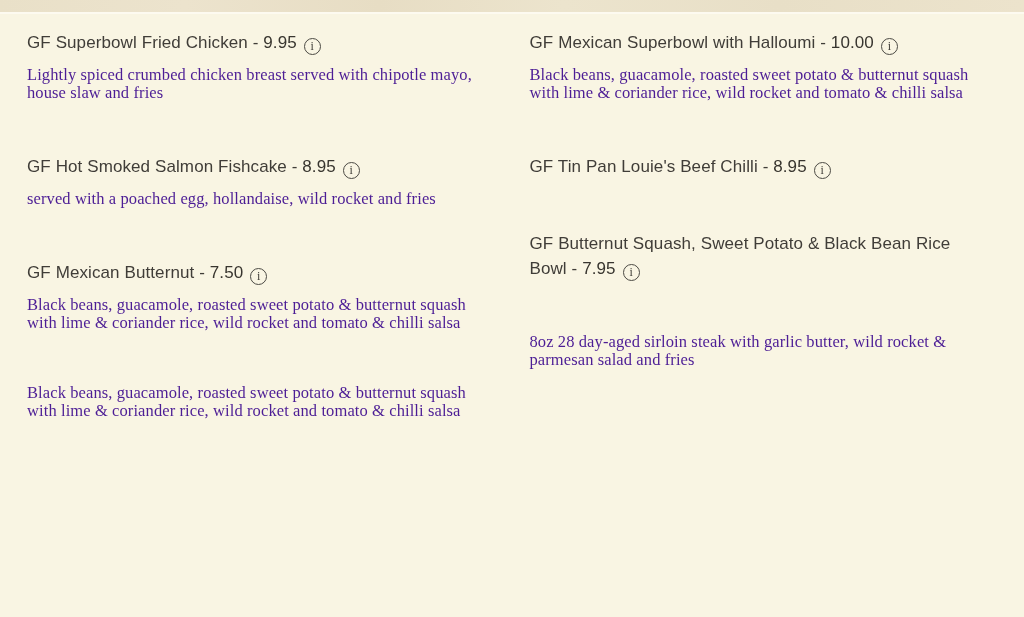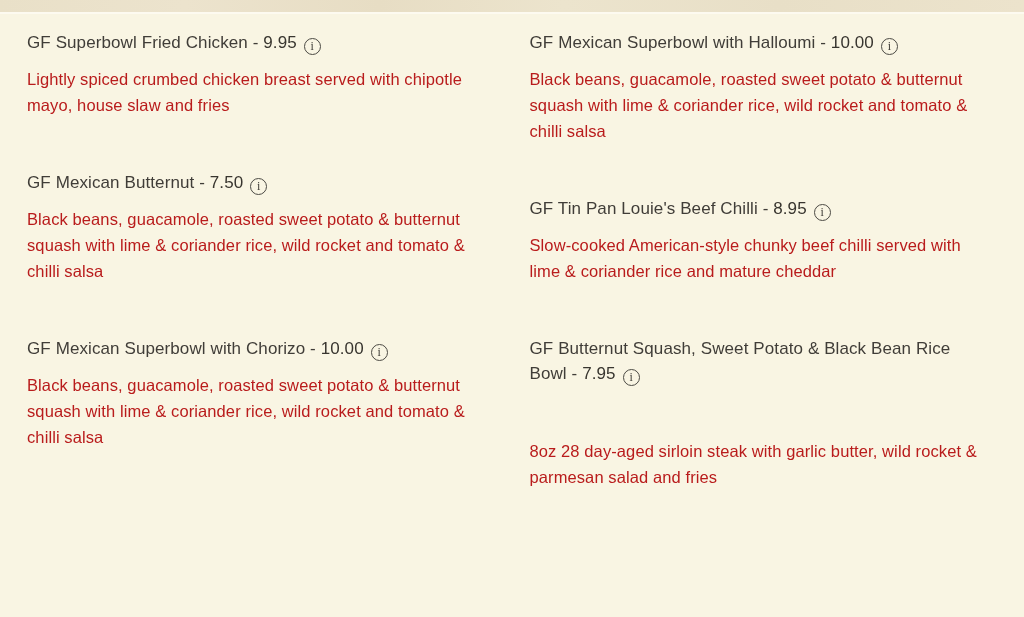"Lightly spiced crumbed chicken breast" .item-desc { color: #b91c1c -> #4c1d95; font-family: none -> Liberation Serif, serif; line-height: 26px -> 18px }
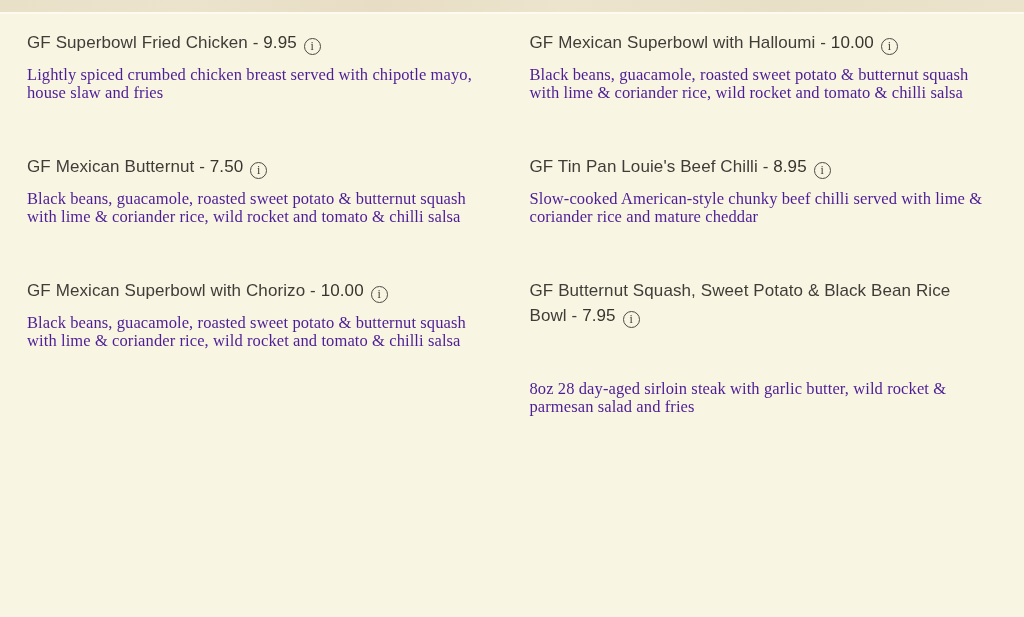"GF Hot Smoked Salmon Fishcake" div.menu-item { html: none -> <div> <h3><span>GF Hot Smoked Salmon Fishcake</span> <span>-</span> <span>8.95</span><span>i</span></h3> <p>served with a poached egg, hollandaise, wild rocket and fries</p> </div> }
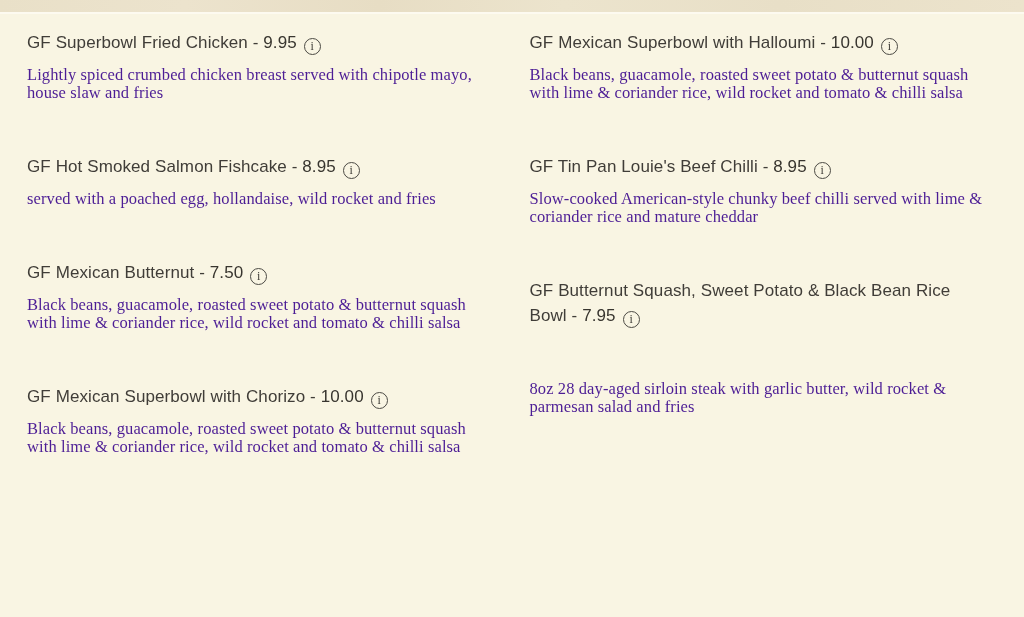"Slow-cooked American-style chunky beef" p.item-desc { html: <p>Slow-cooked American-style chunky beef chilli served with lime &amp; coriander rice and mature cheddar</p> -> none }
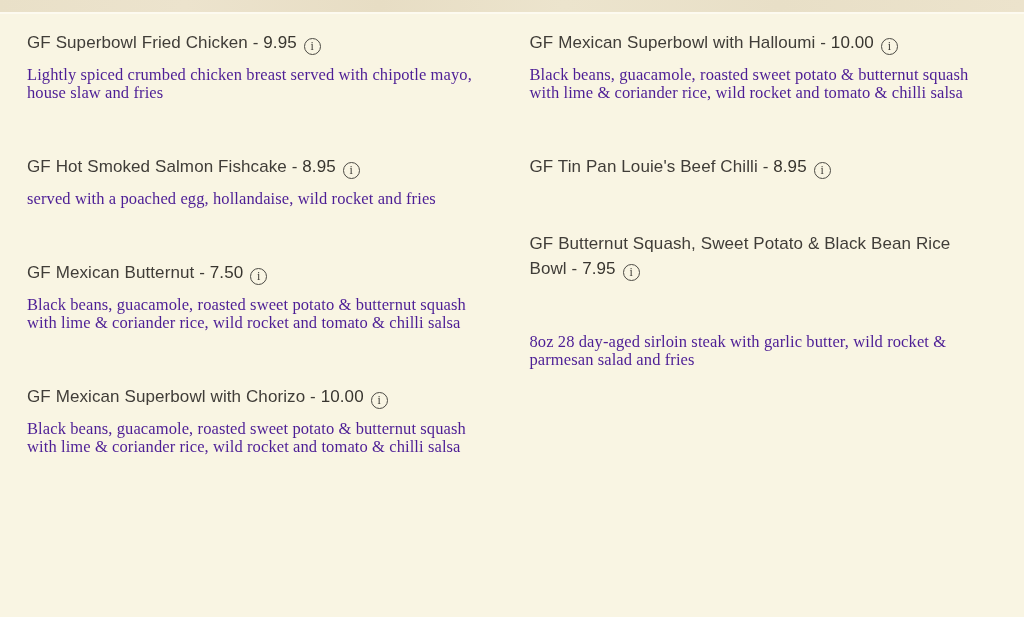"GF Mexican Superbowl with Chorizo" h3.item-title { html: <h3><span>GF Mexican Superbowl with Chorizo</span> <span>-</span> <span>10.00</span><span>i</span></h3> -> none }
